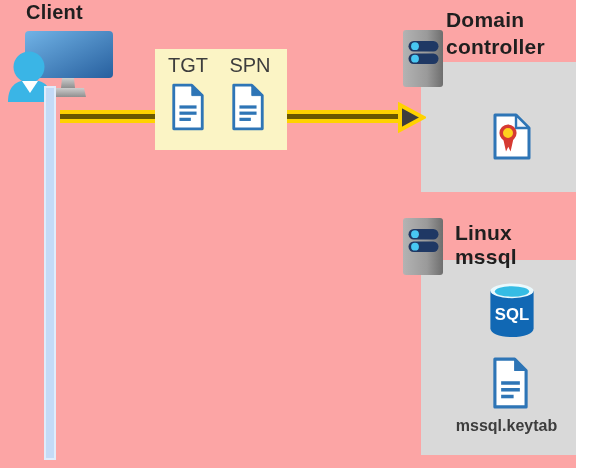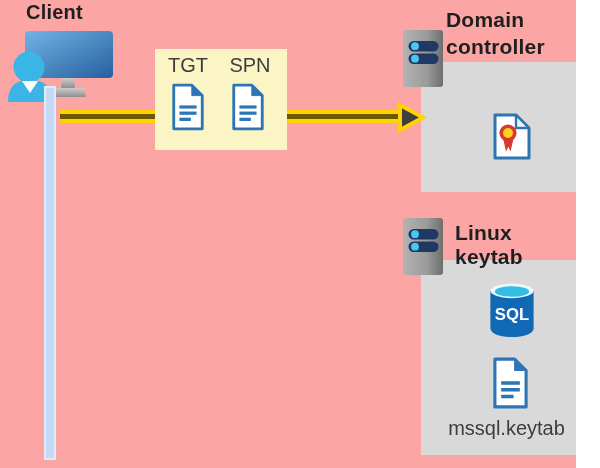"Linux keytab" div.abs { text: keytab -> mssql }
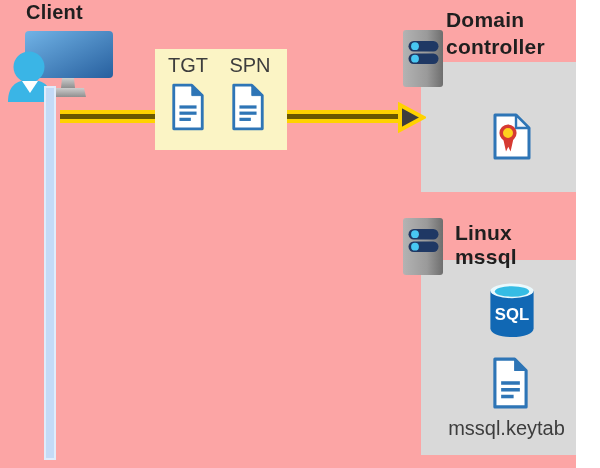"mssql.keytab" .plain-label { font-size: 20px -> 16px; font-weight: 400 -> 700 }
